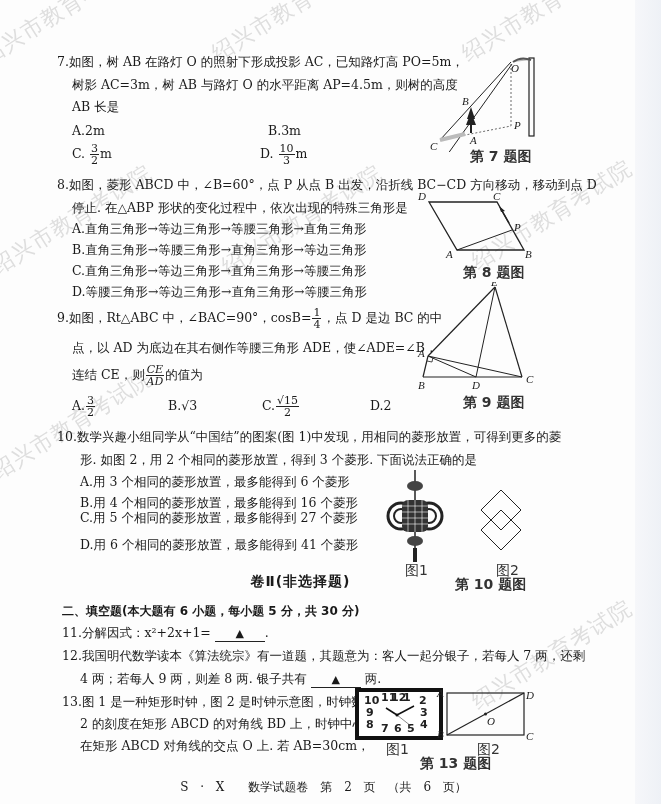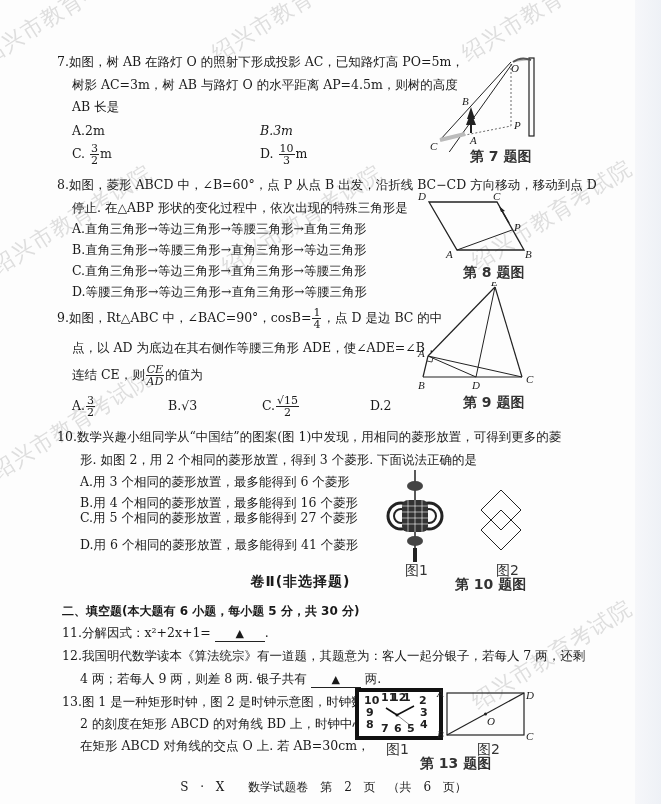"B.3m" div.line { font-style: italic -> none; left: 260px -> 268px }
